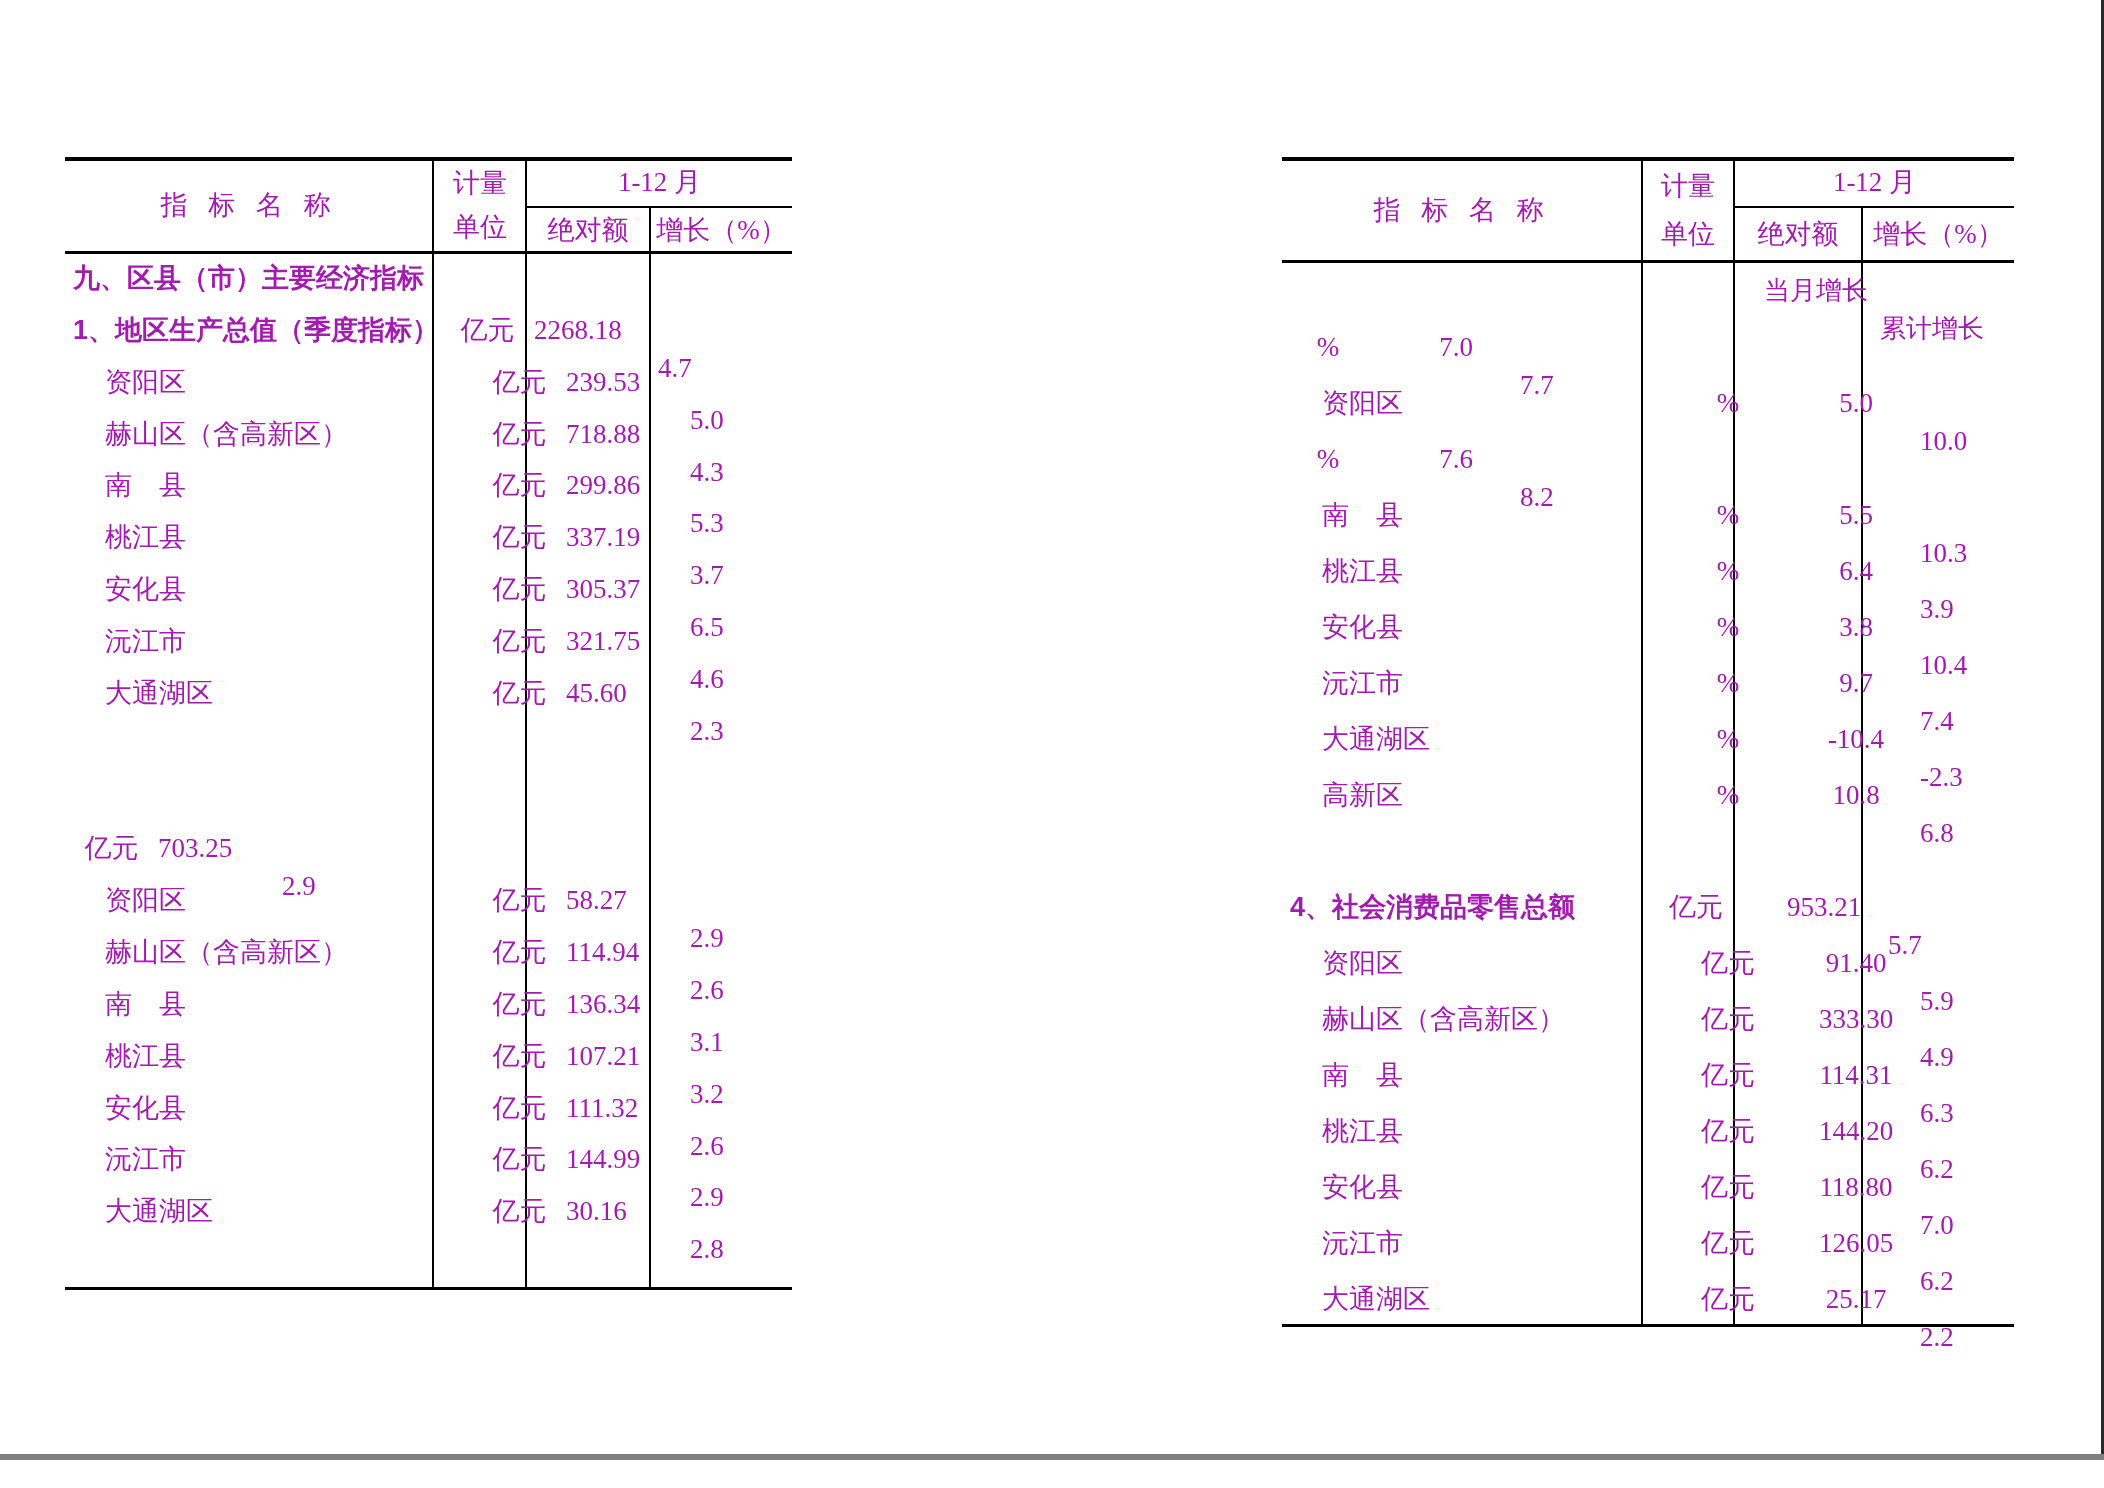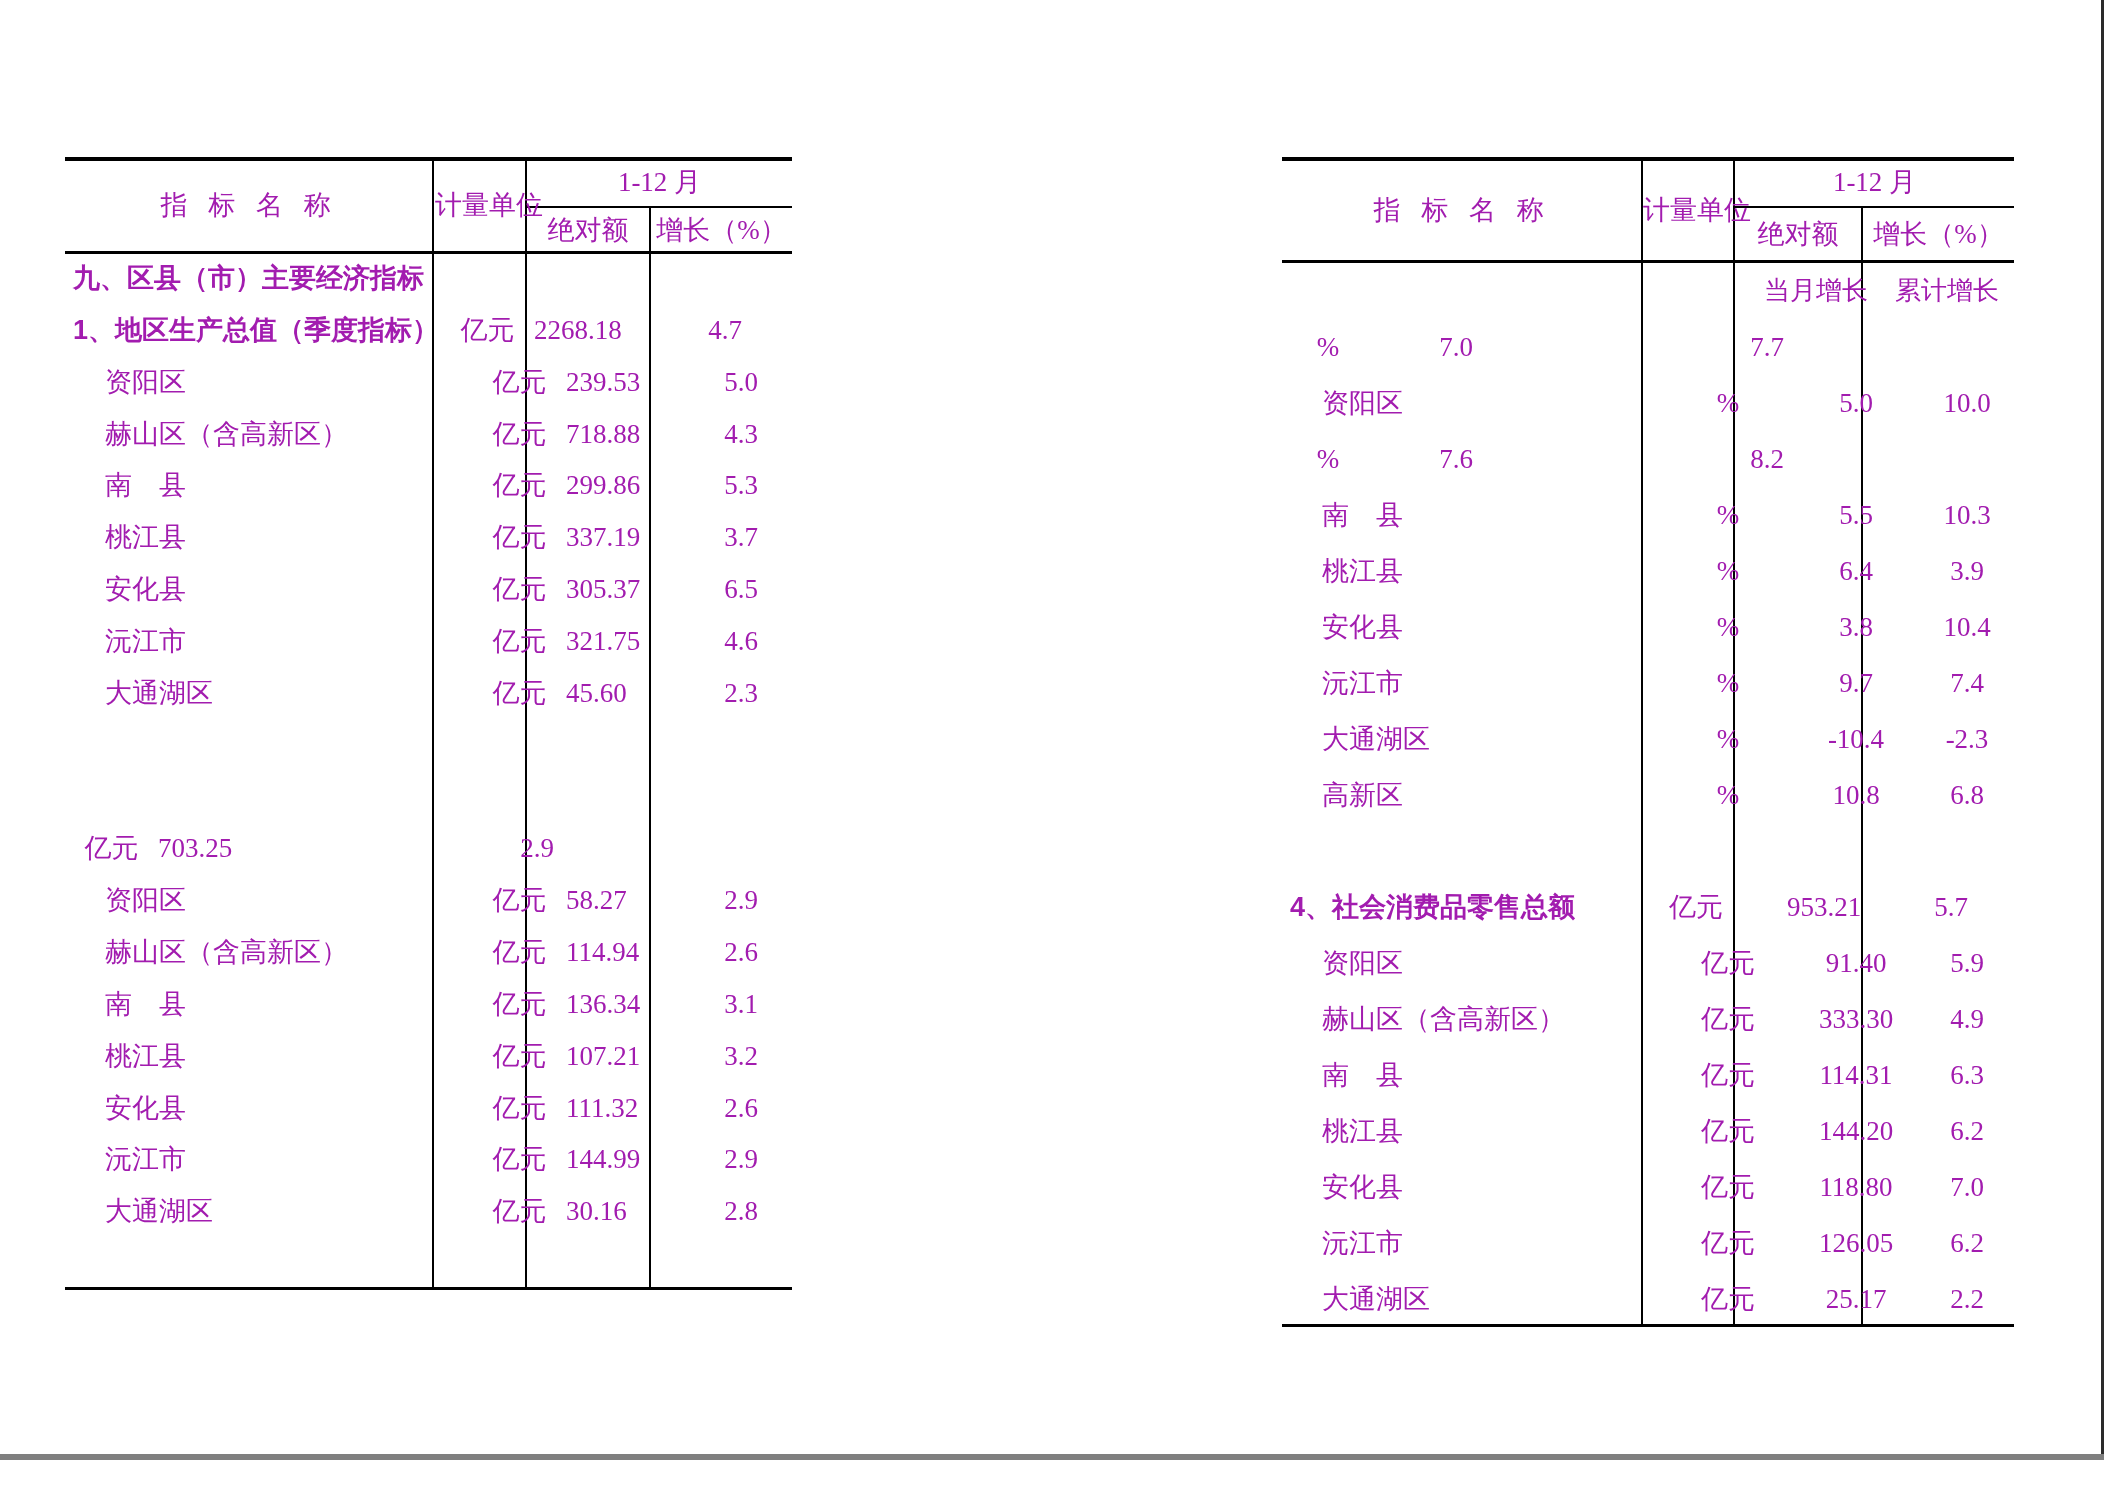"计量" .h-unit { flex-direction: row -> column }
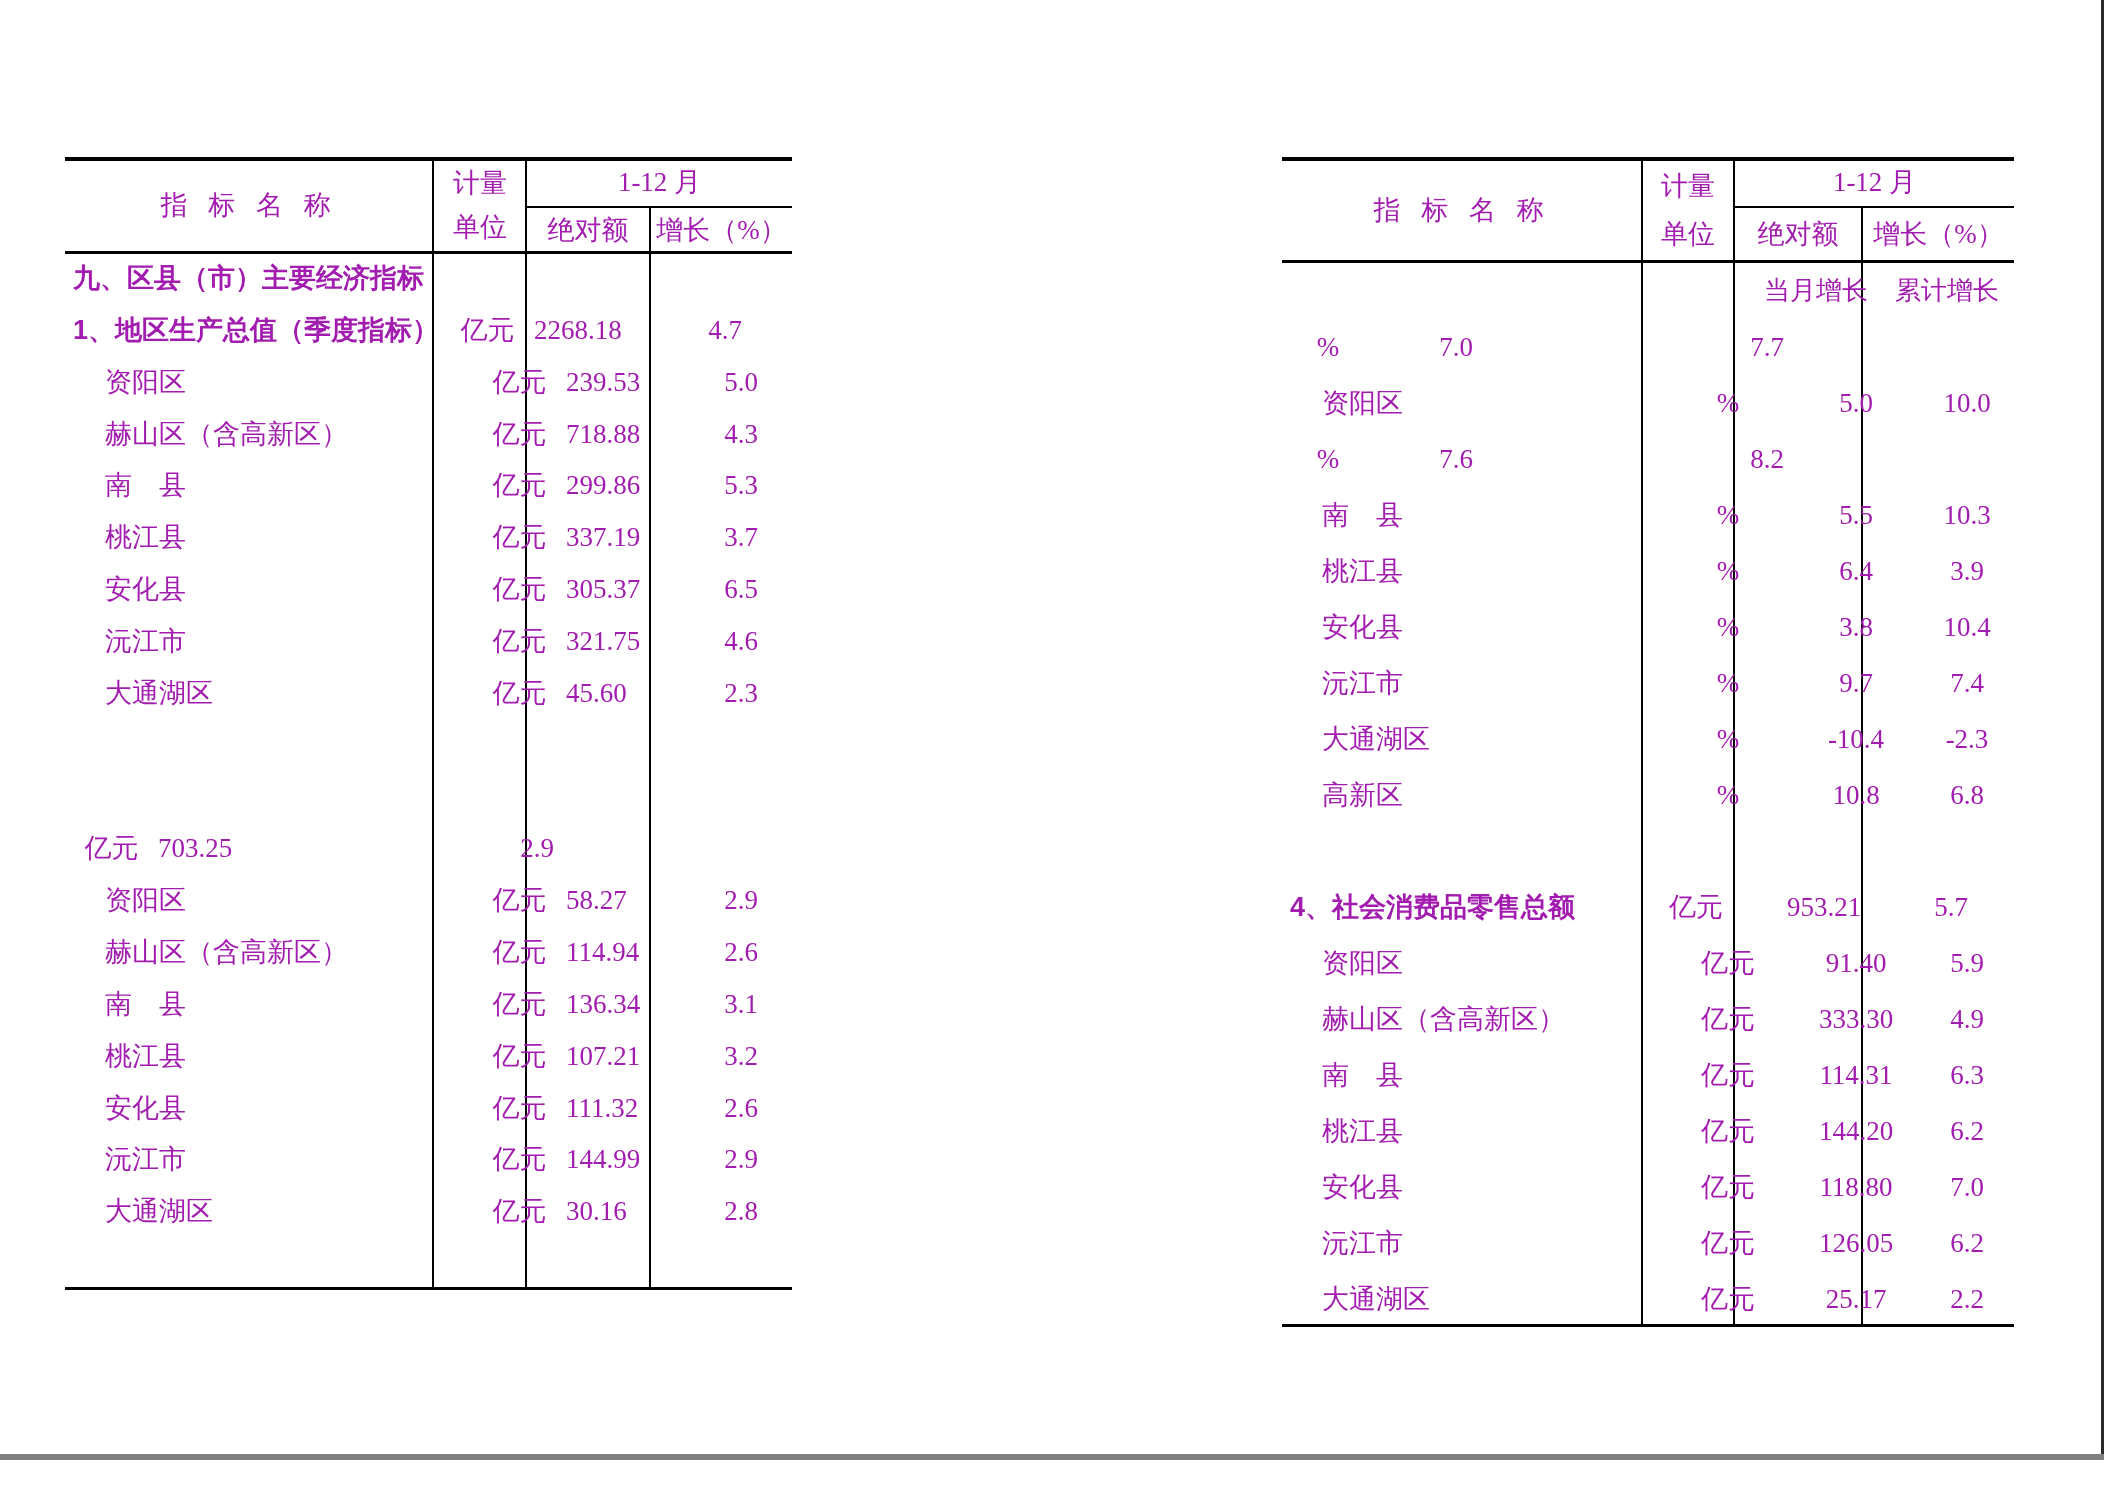"累计增长" .c-growth { margin-top: none -> 38px; text-align: center -> left }
